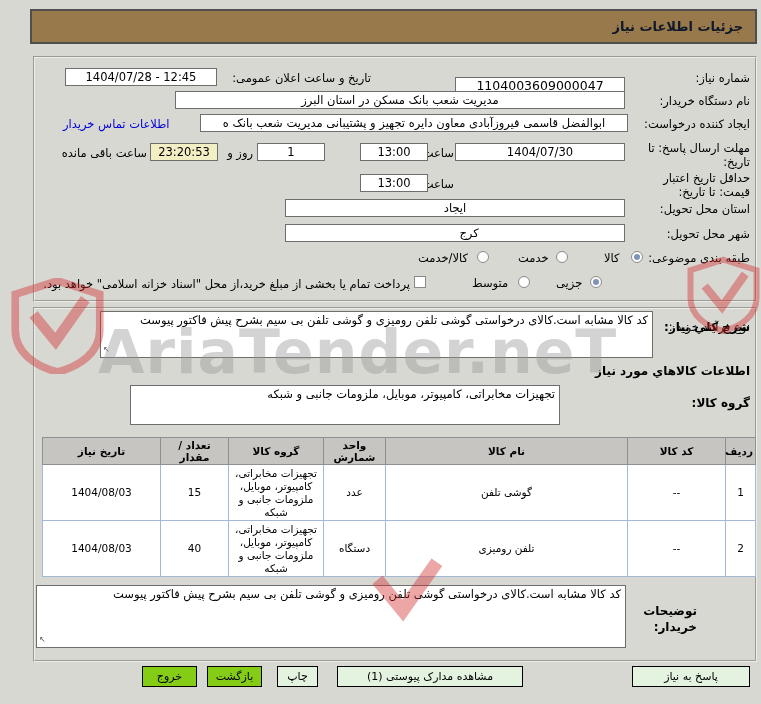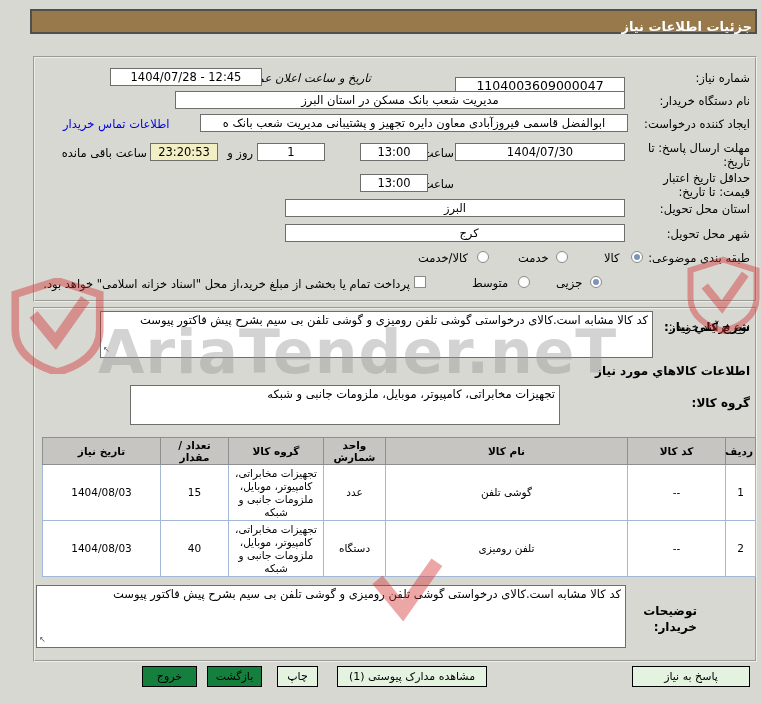"جزئیات اطلاعات نیاز" .hdr { color: #ffffff -> #0f172a; height: 25px -> 35px; padding-right: 3px -> 12px }
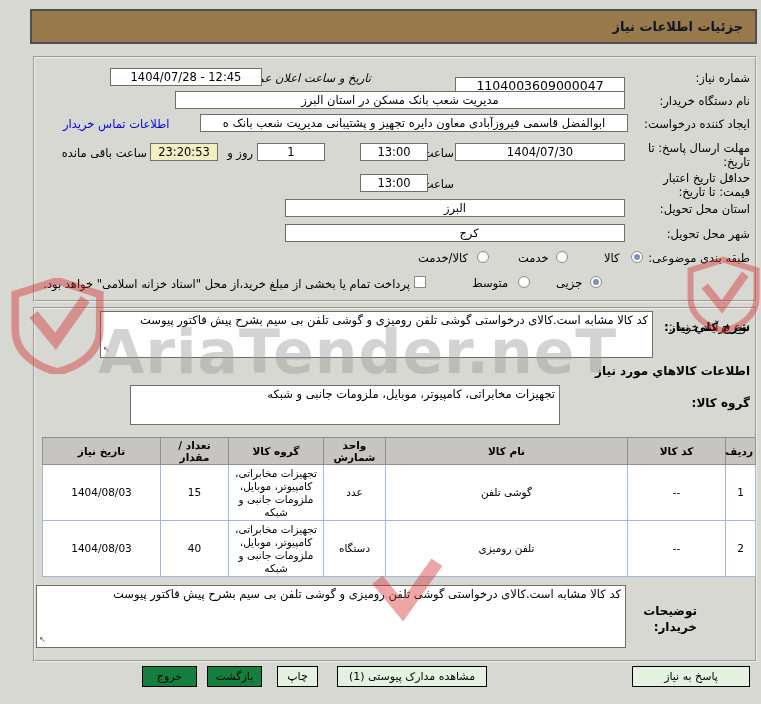"1404/07/28 - 12:45" div.tb { margin-left: 45px -> none }
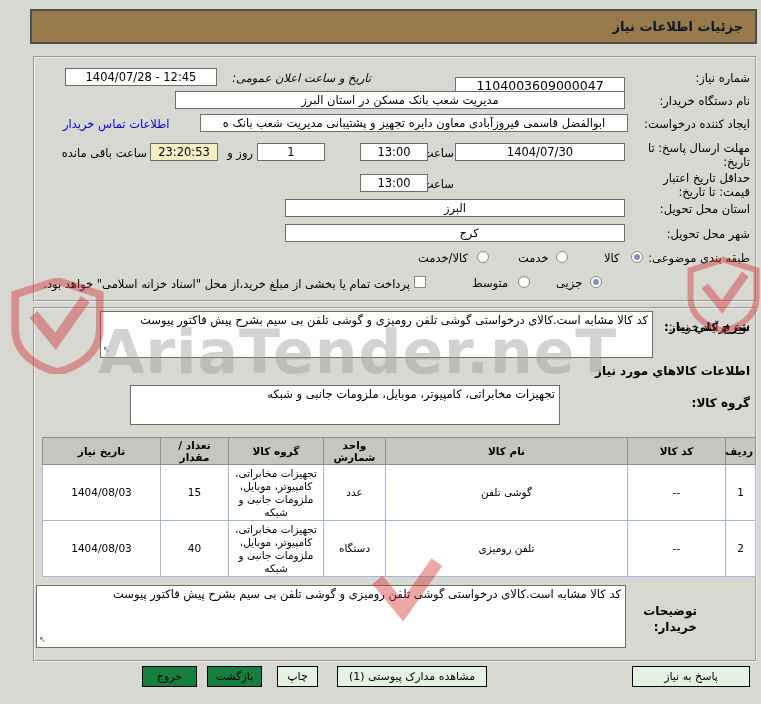"تاریخ و ساعت اعلان عمومی:" div.lbl { font-style: italic -> none }
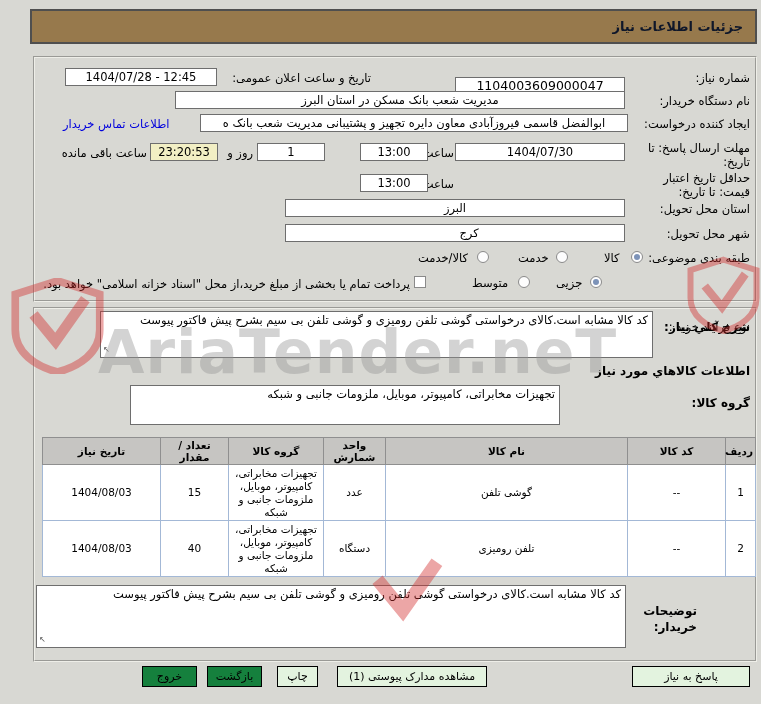"البرز" div.tb { text: البرز -> ایجاد }
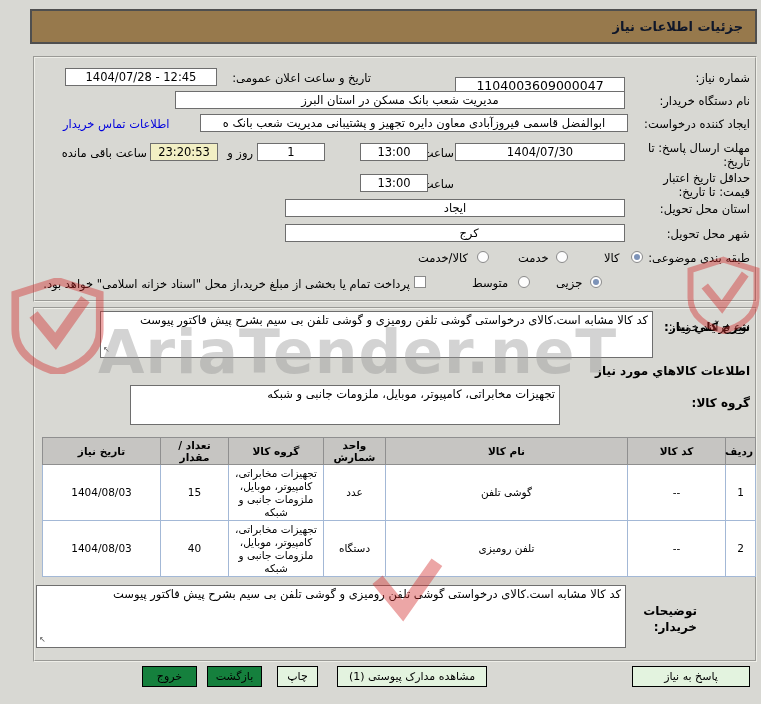"خروج" .pink { background: #15803d -> #84cc16 }
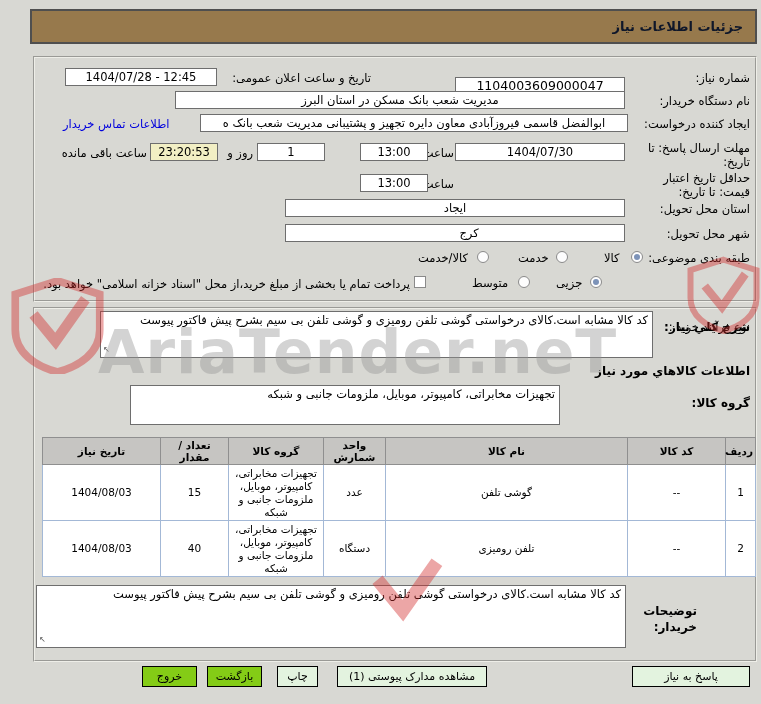"مشاهده مدارک پیوستی (1)" div.btn { width: 150px -> 186px }
